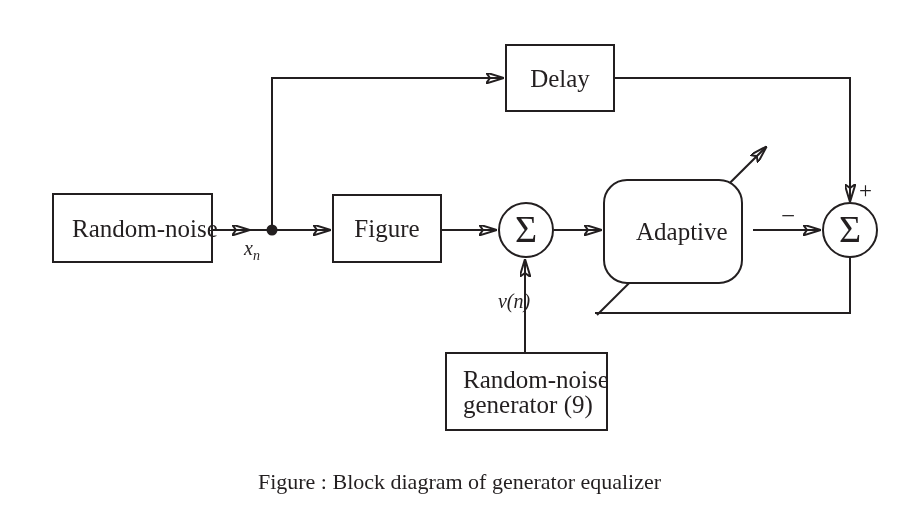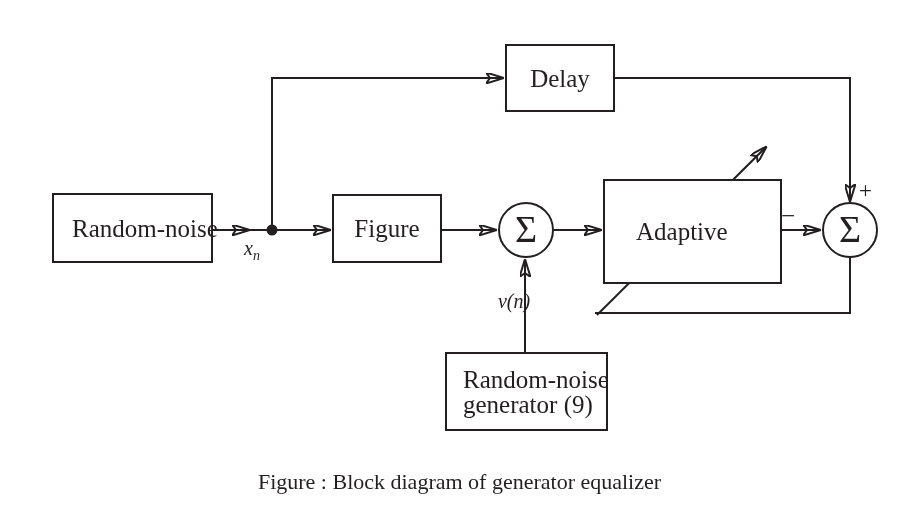"Adaptive" #box-eq { border-radius: none -> 24px; width: 179px -> 140px }
